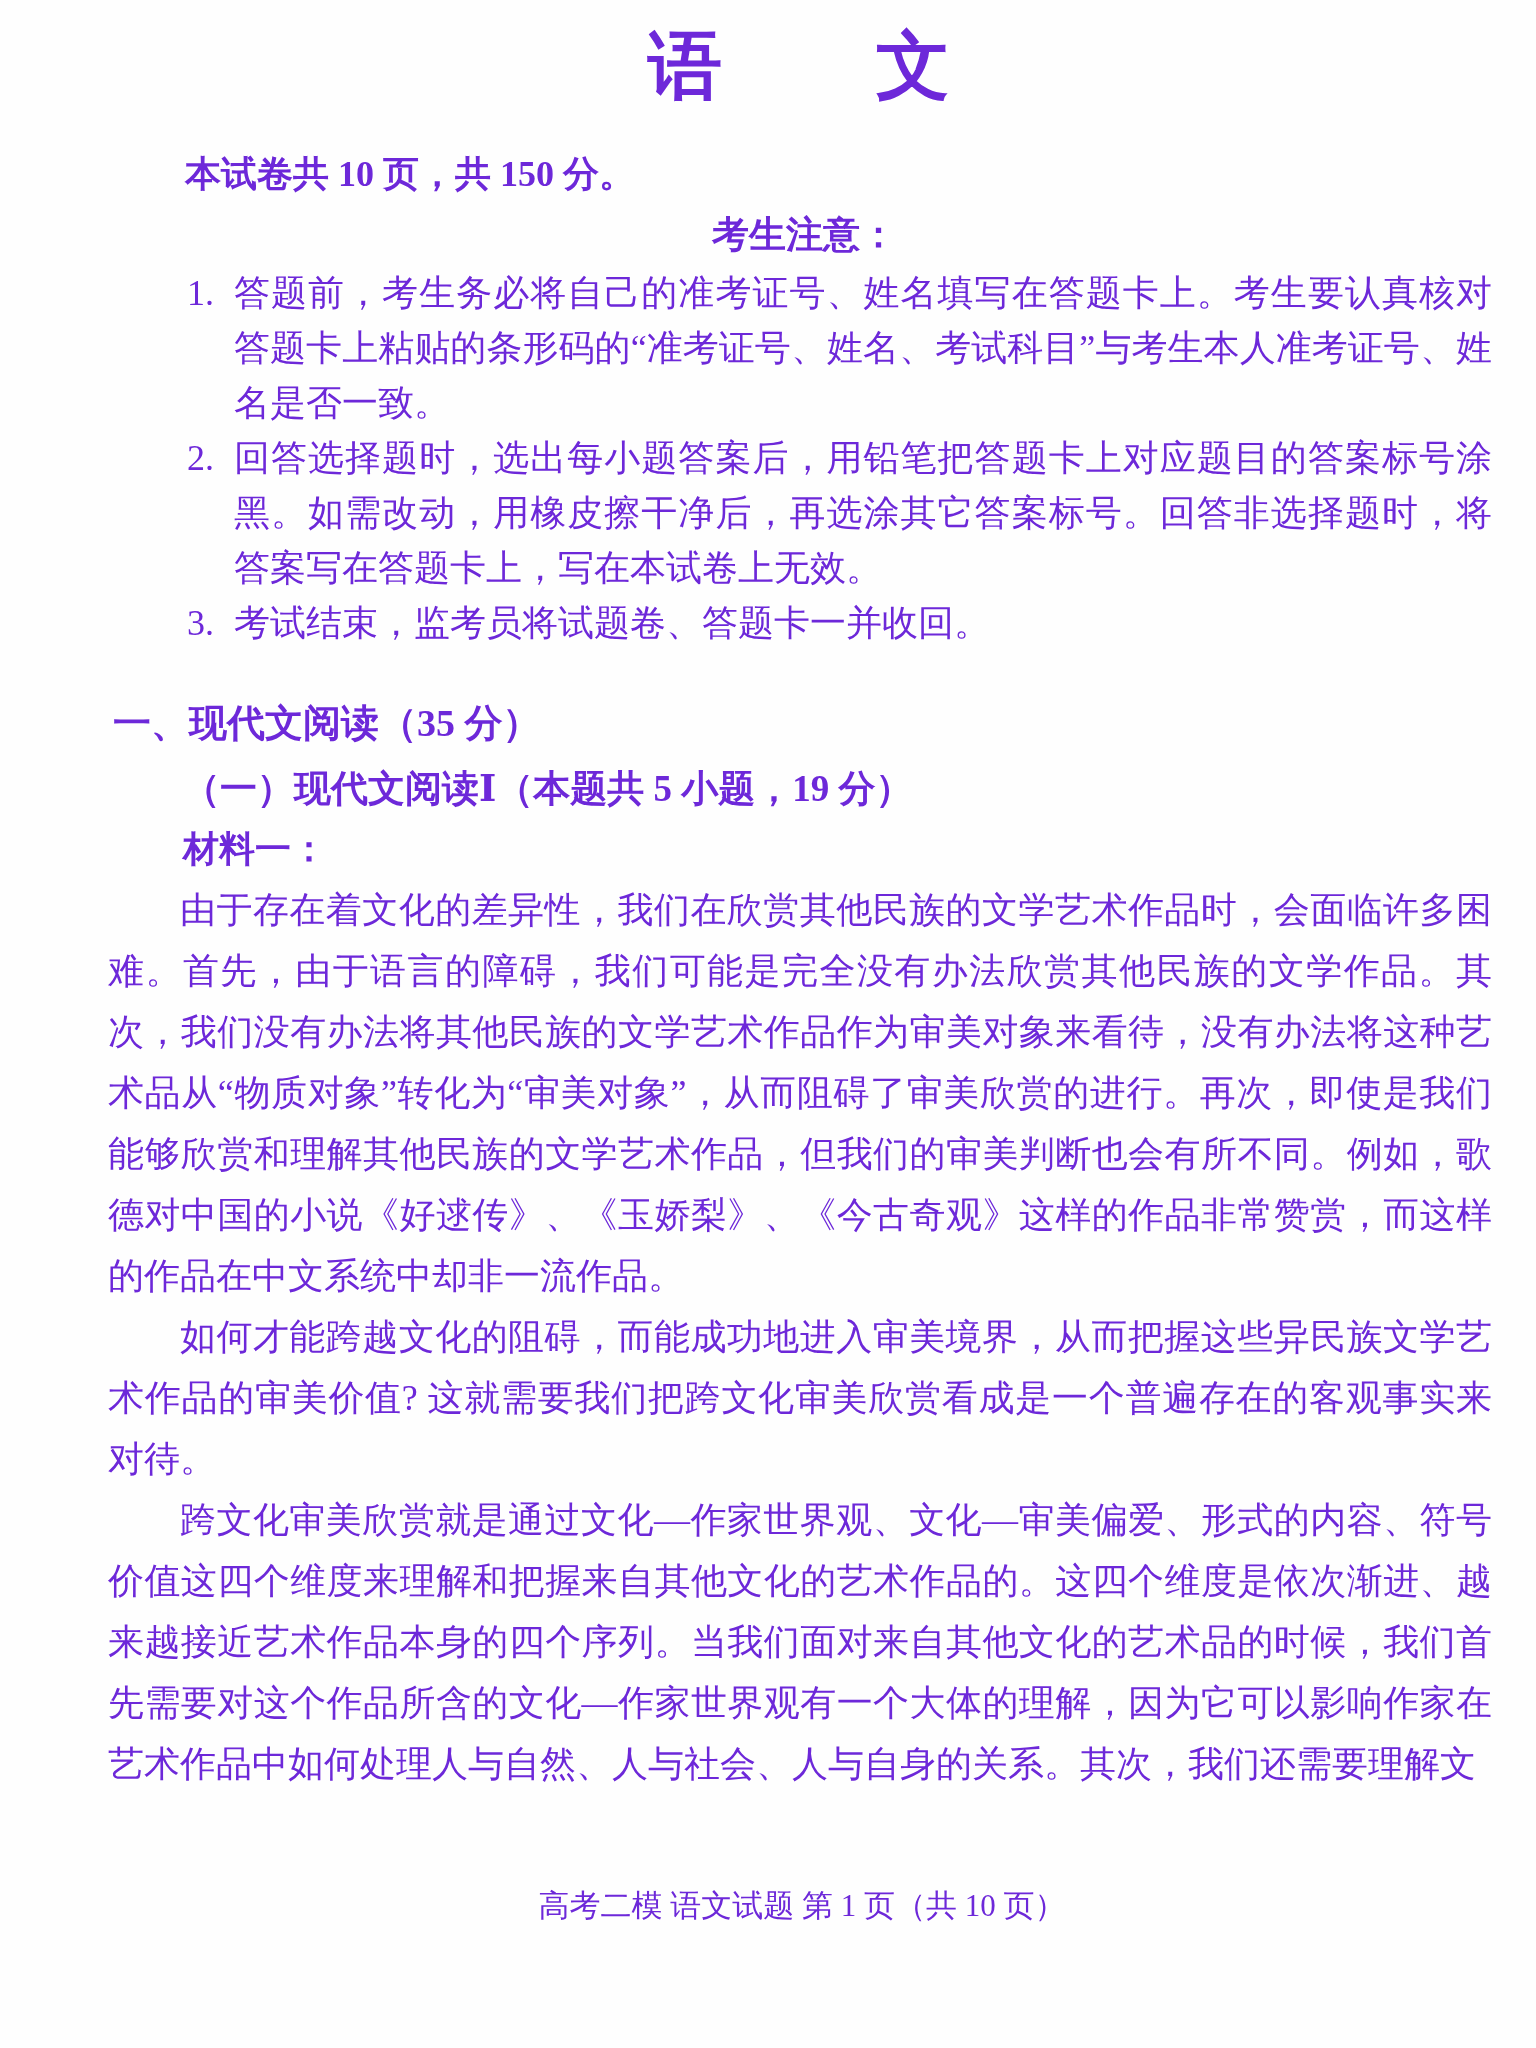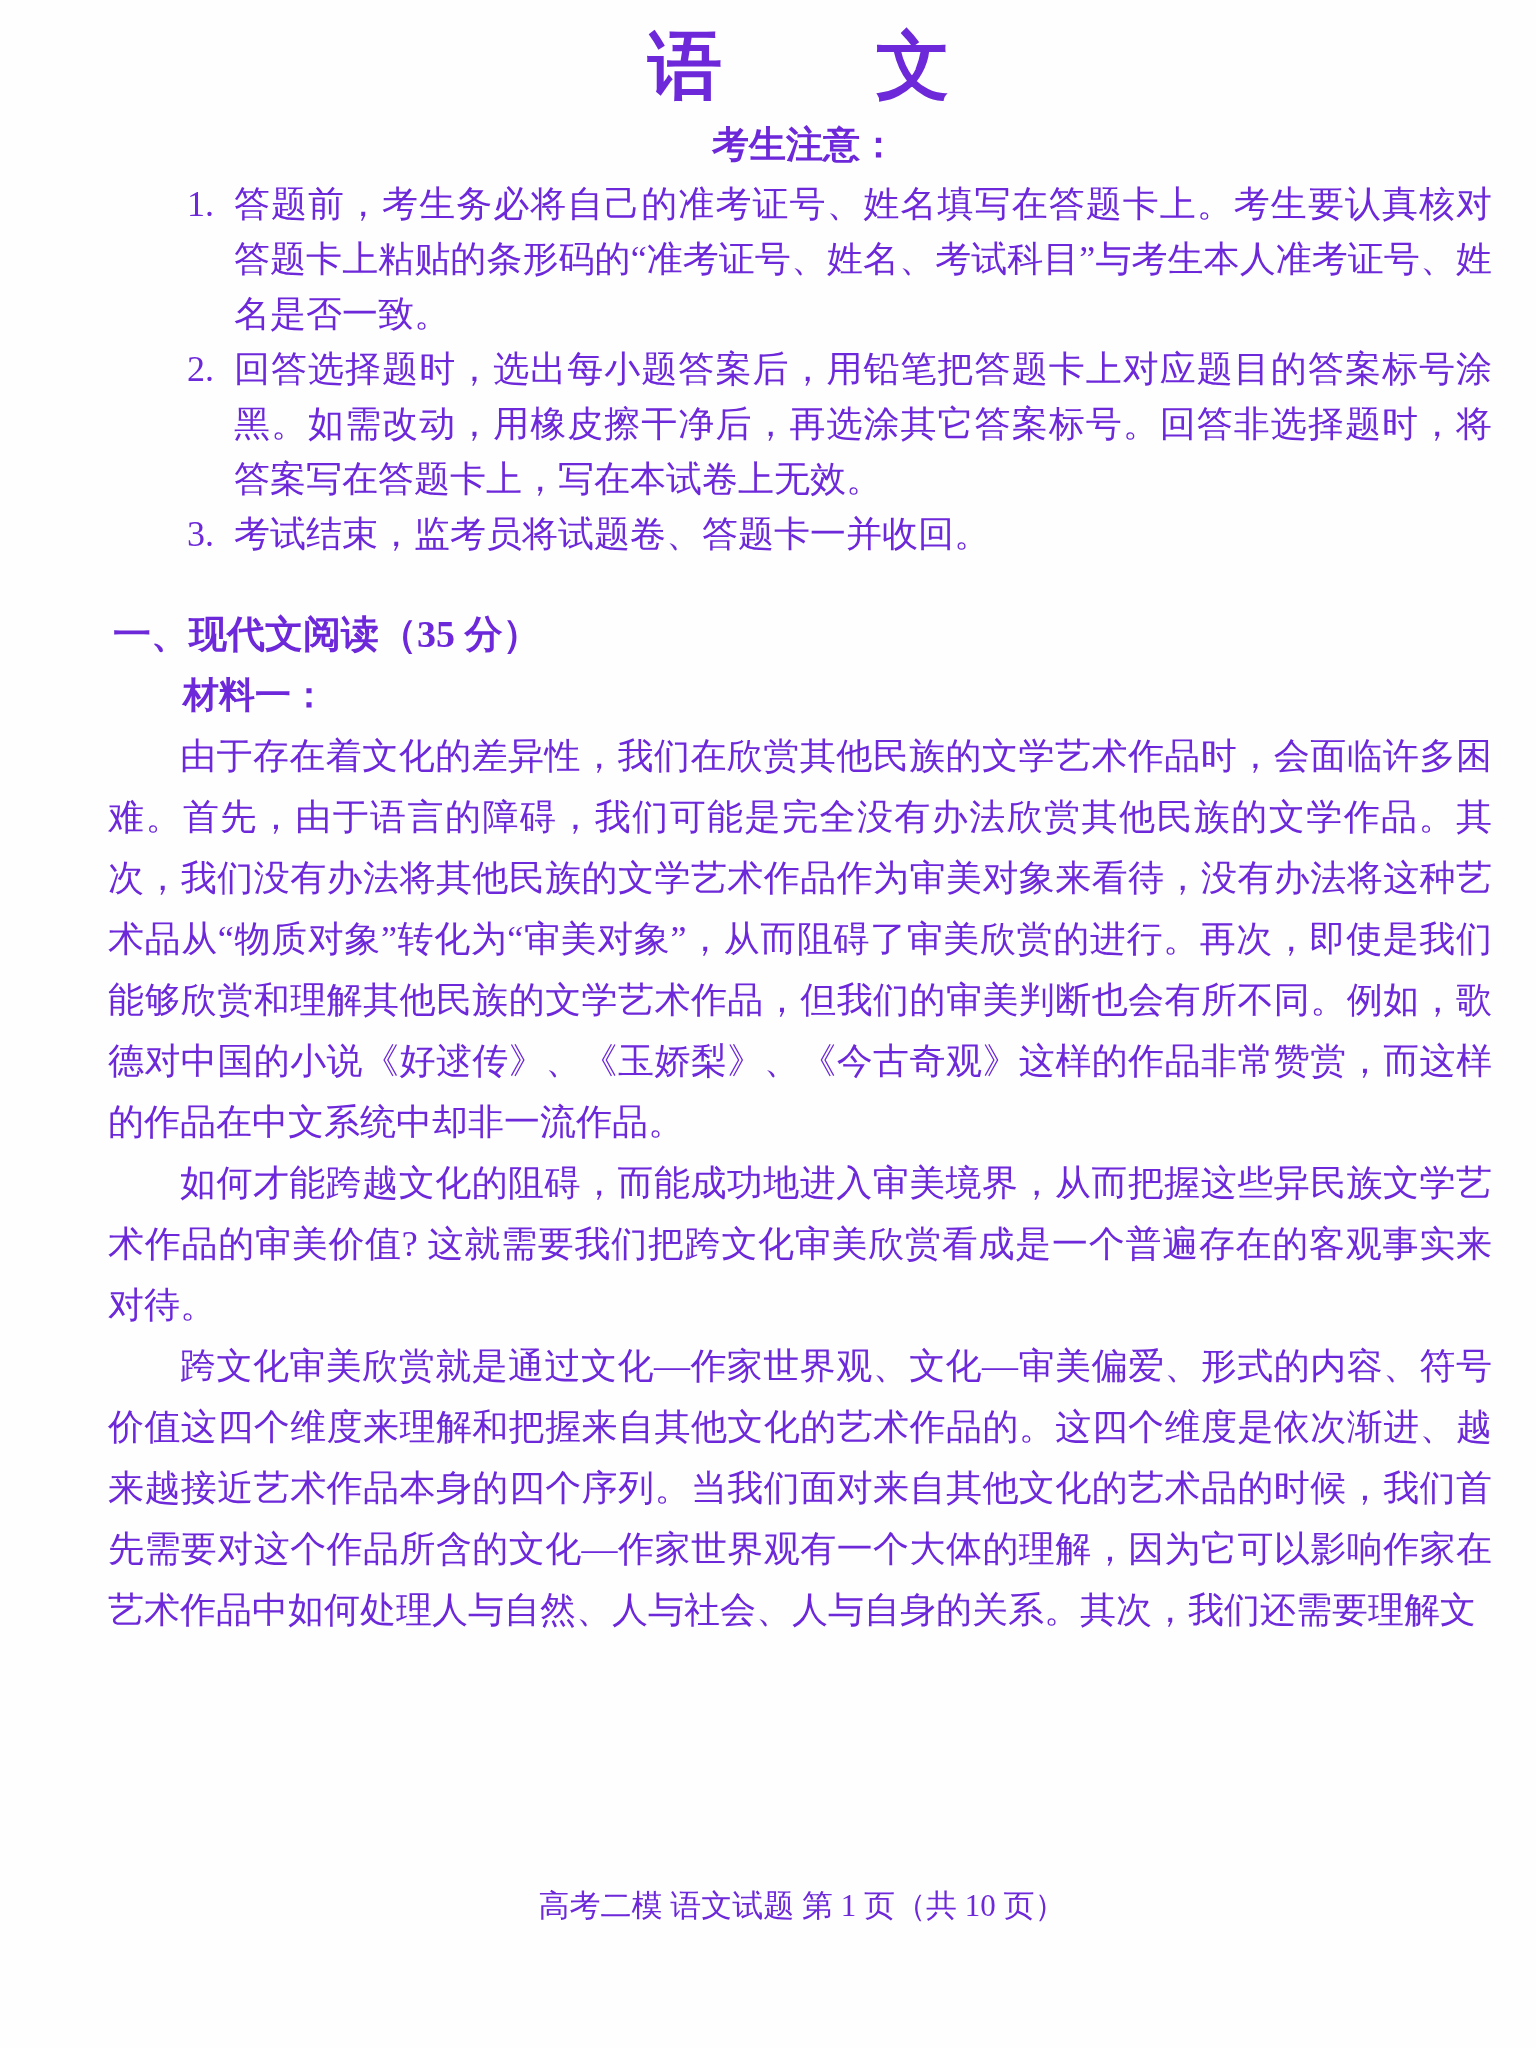"本试卷共 10 页，共 150 分。" p.subtitle { html: none -> <p>本试卷共 10 页，共 150 分。</p> }
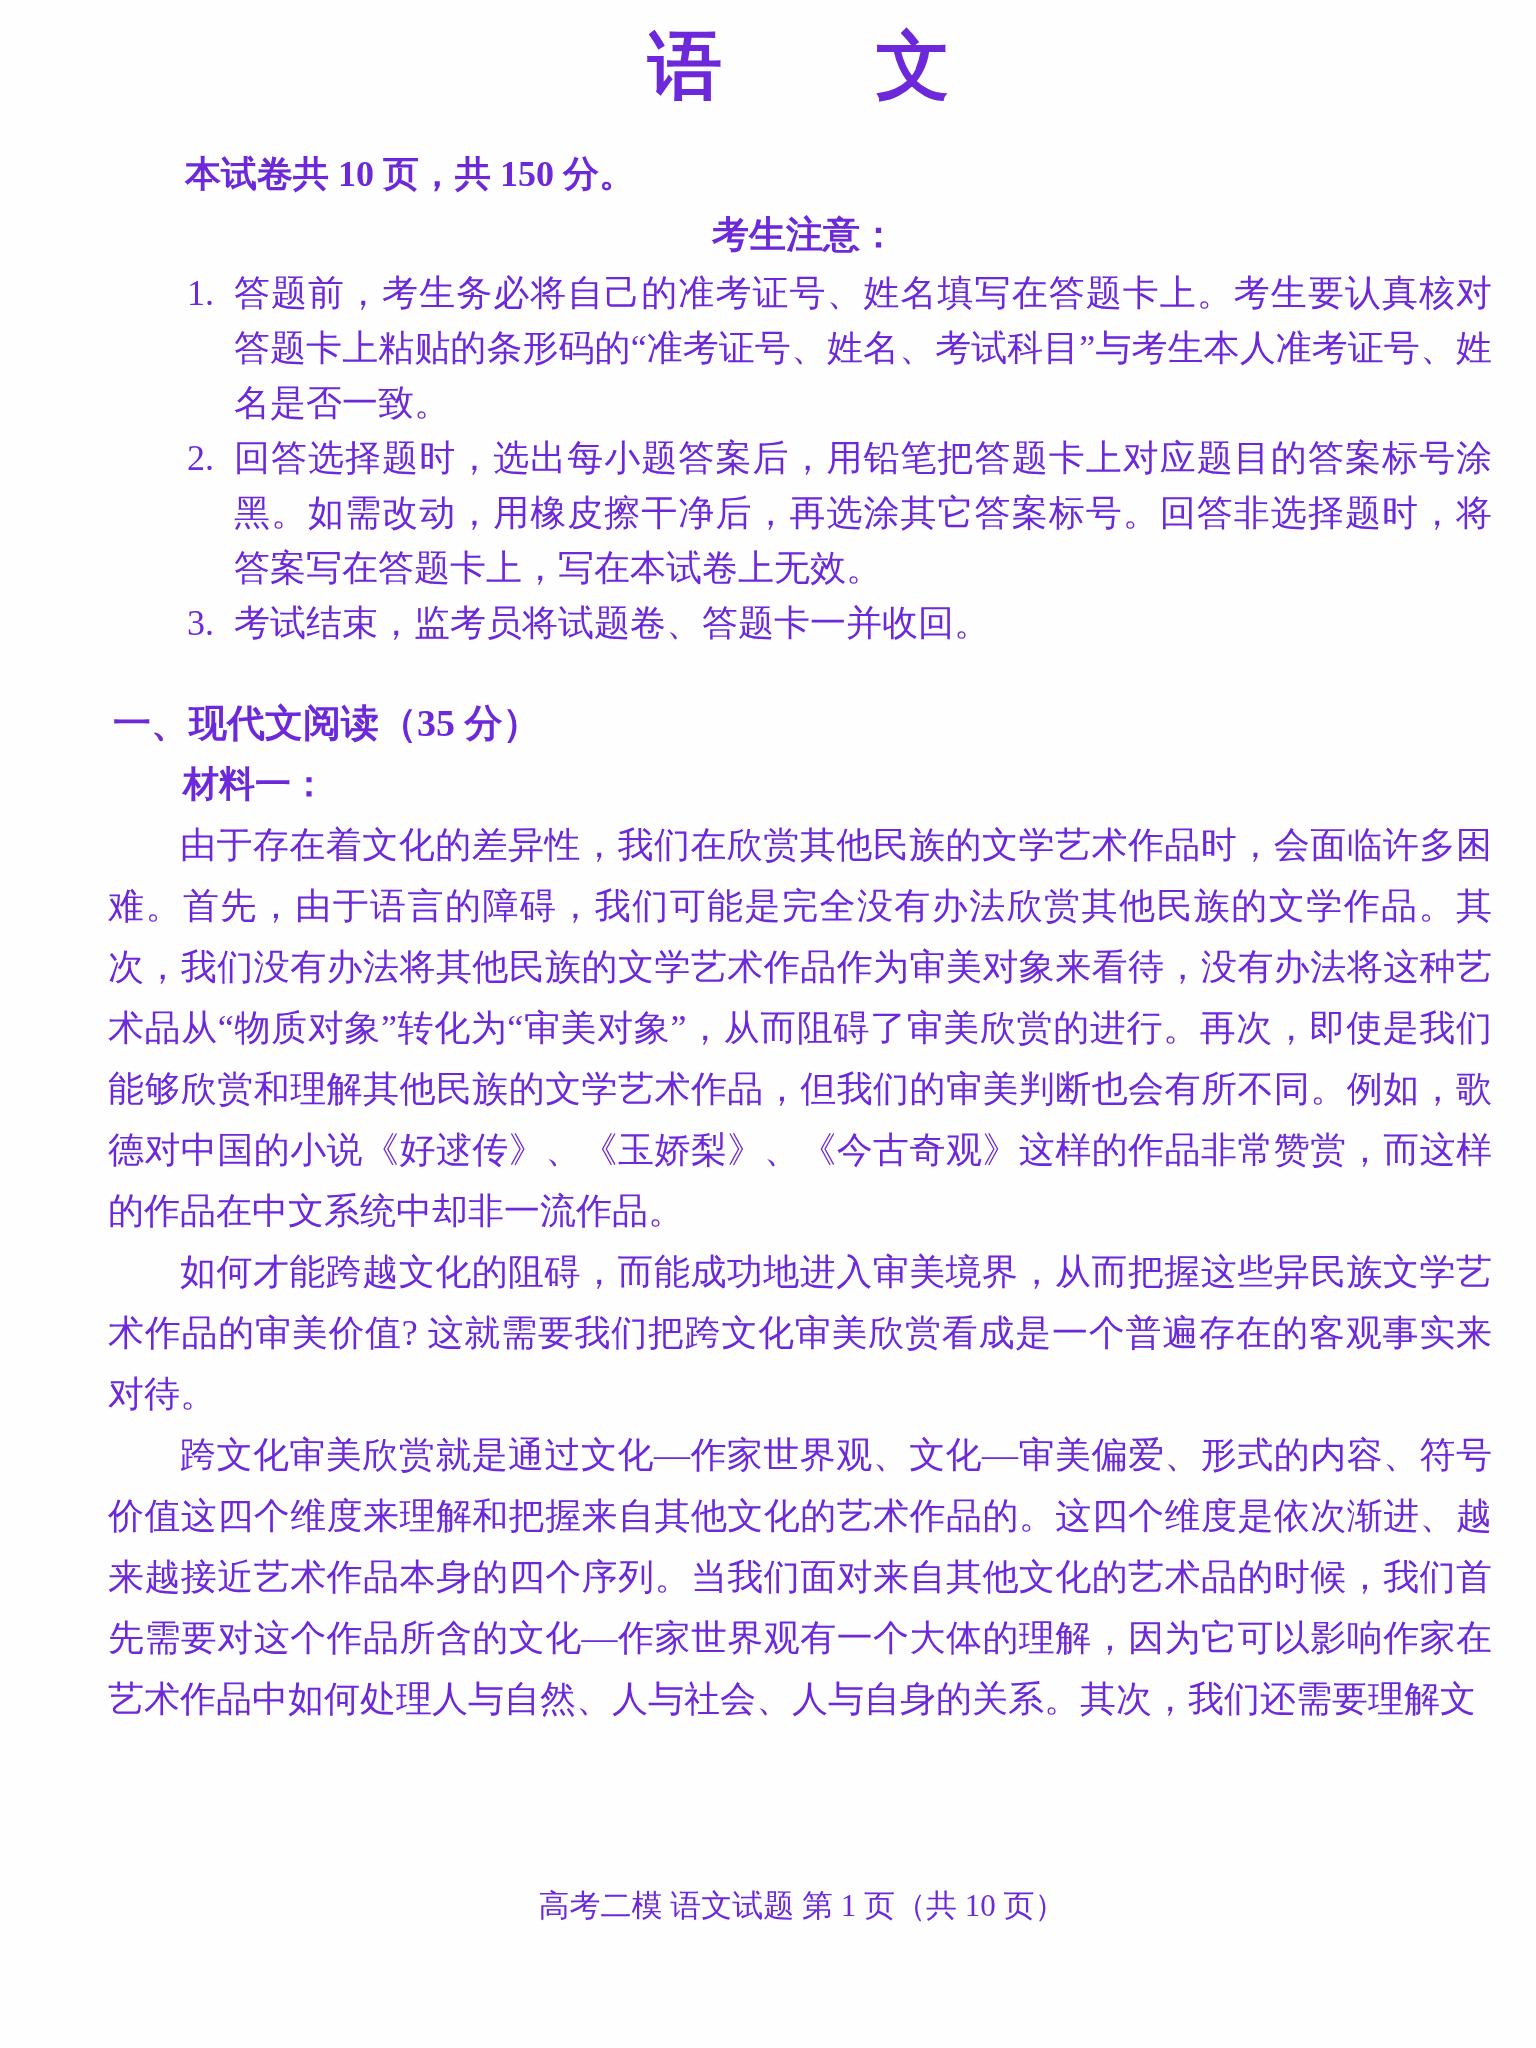"（一）现代文阅读Ⅰ（本题共 5 小题，19 分）" div.section-subheading { html: none -> <div>（一）现代文阅读Ⅰ（本题共 5 小题，19 分）</div> }
